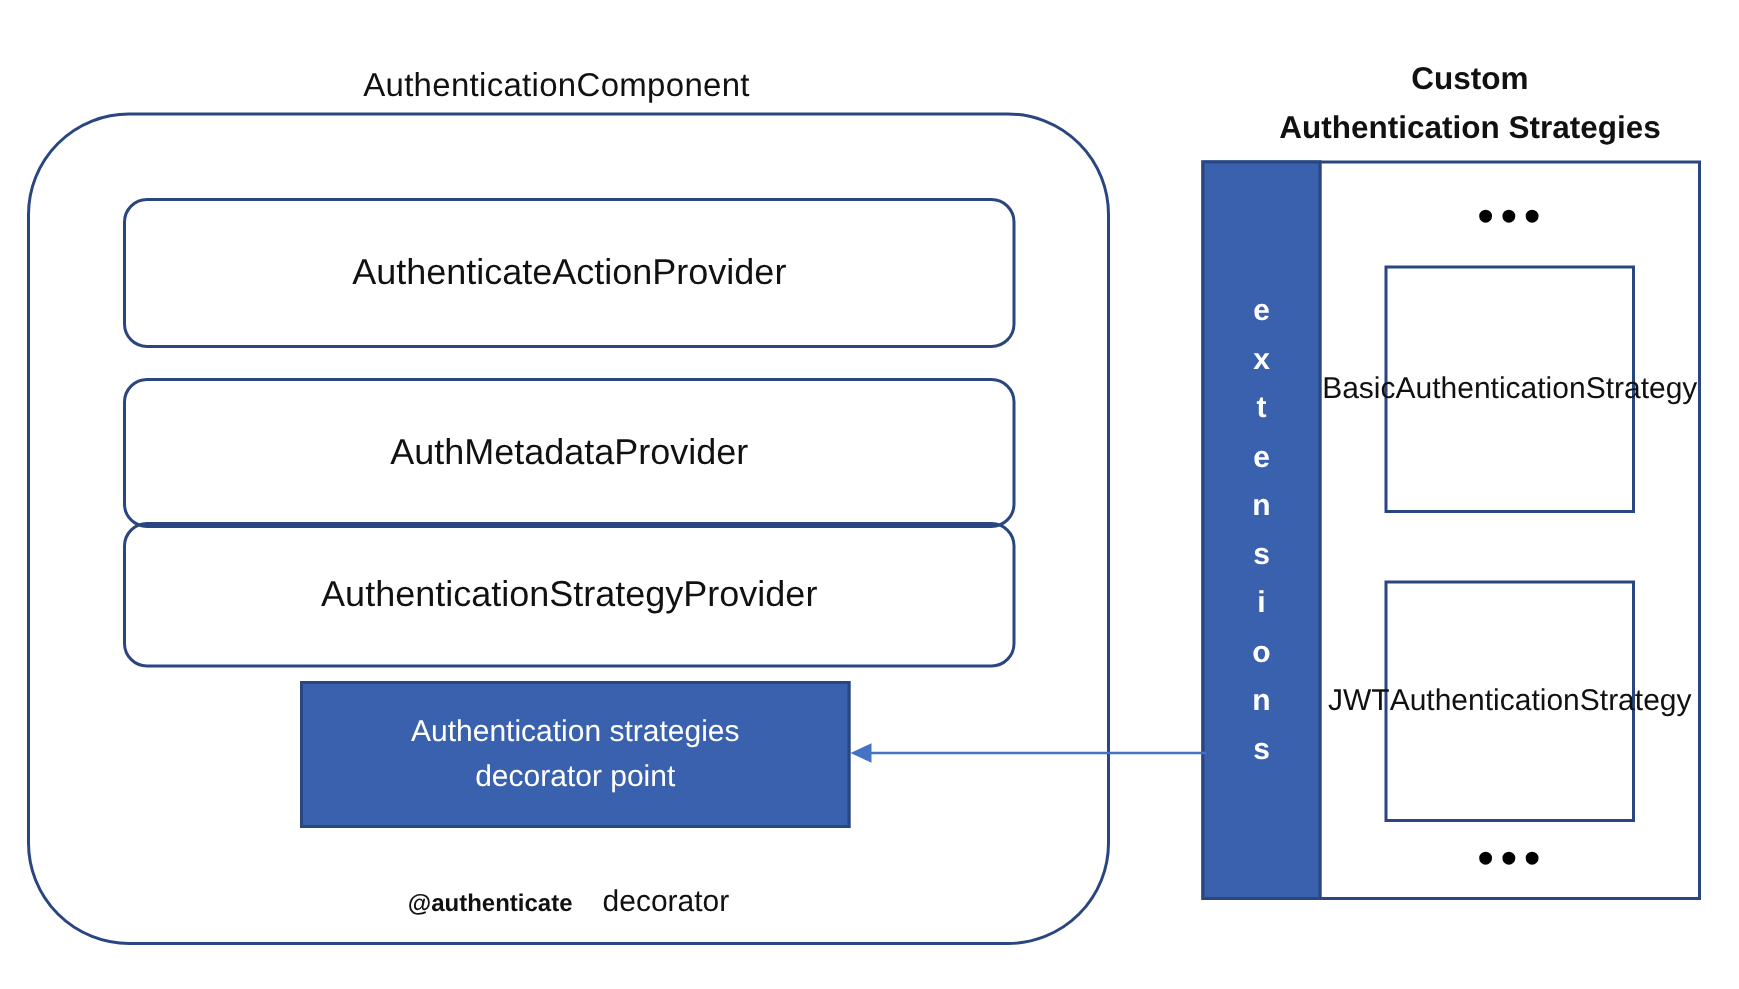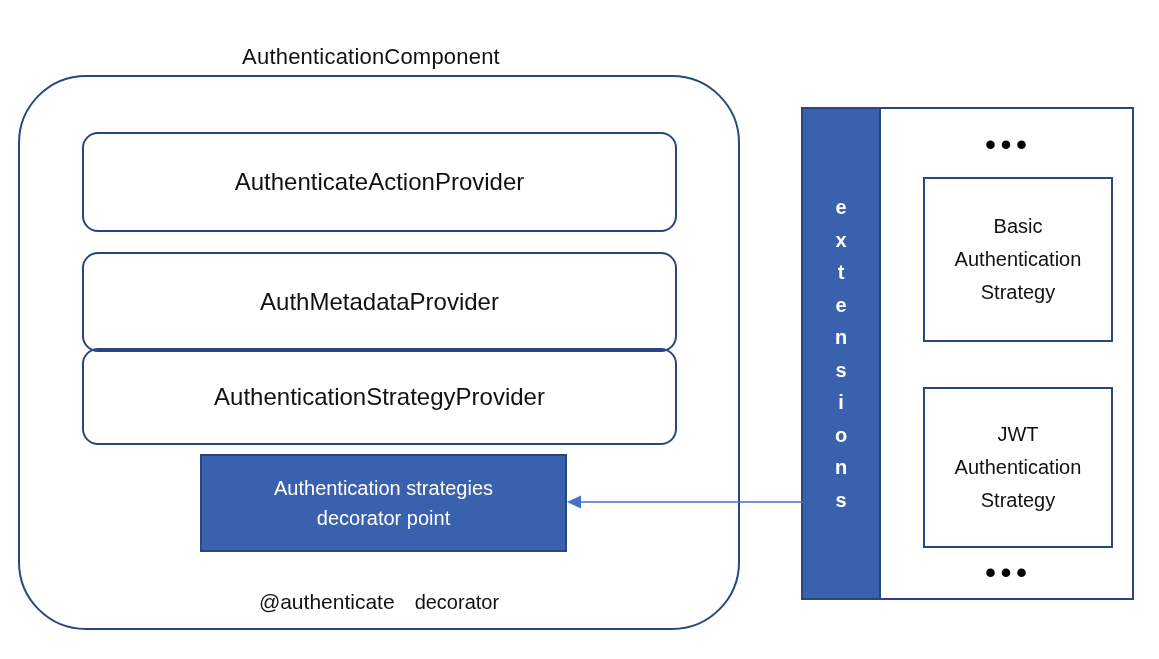"Custom" div.abs { html: none -> <div> <div>Custom</div> <div>Authentication Strategies</div> </div> }
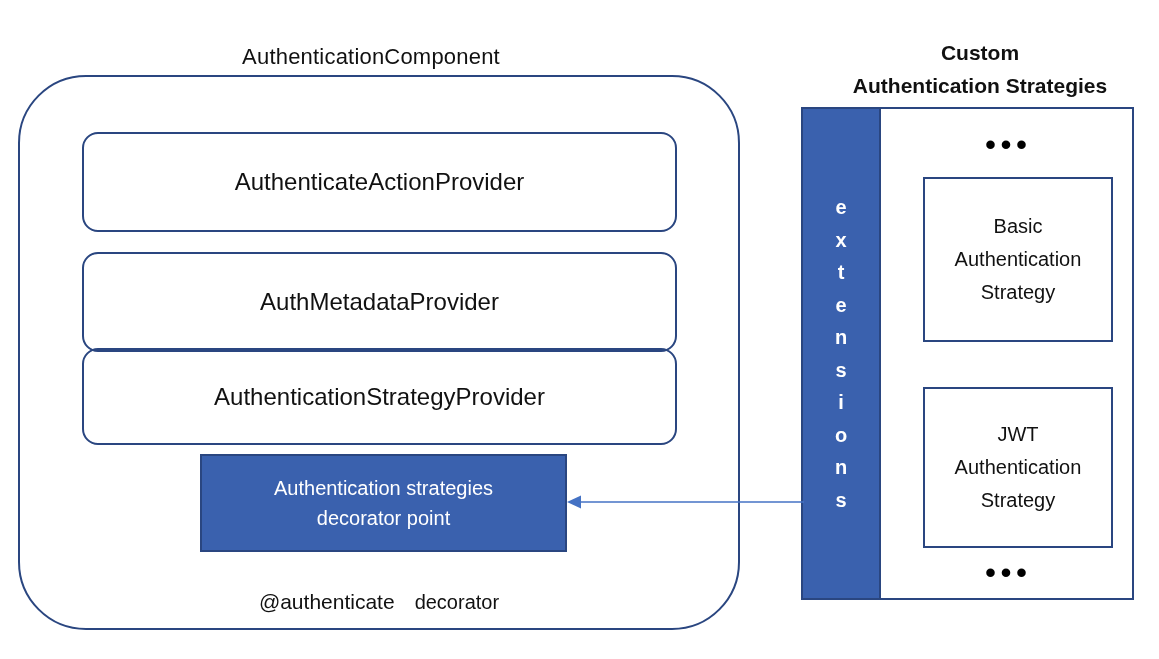"Basic" .strategy-box { flex-direction: column -> row; width: 190px -> 167px }
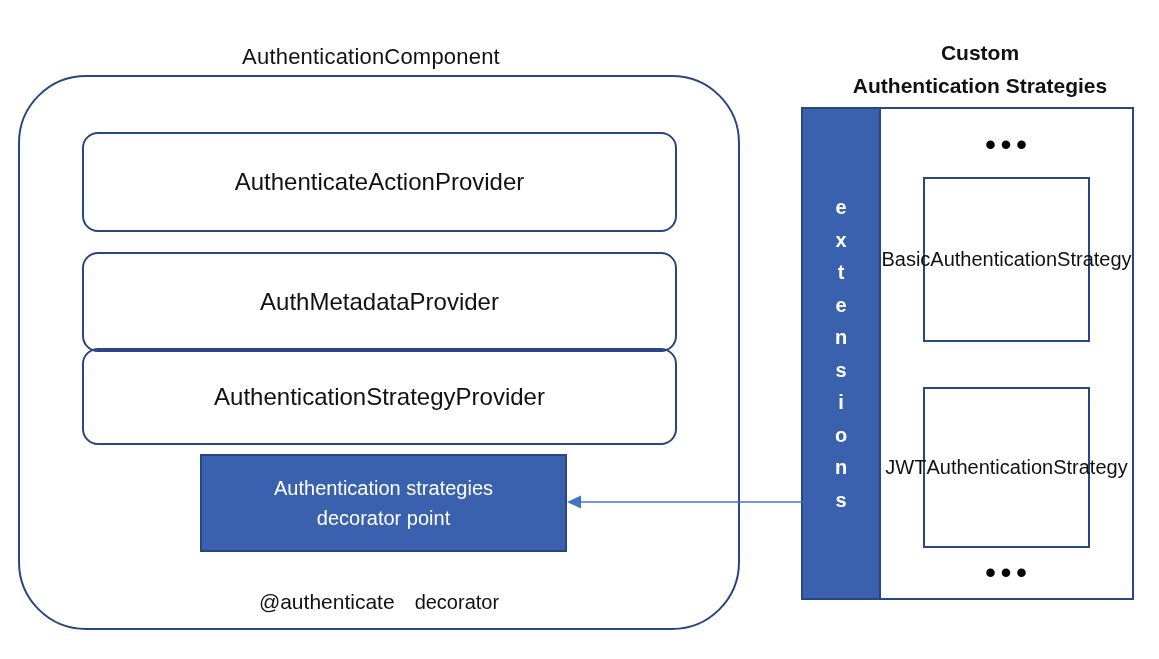"@authenticate" .decorator .bold { font-size: 21px -> 16px; font-weight: normal -> bold }
